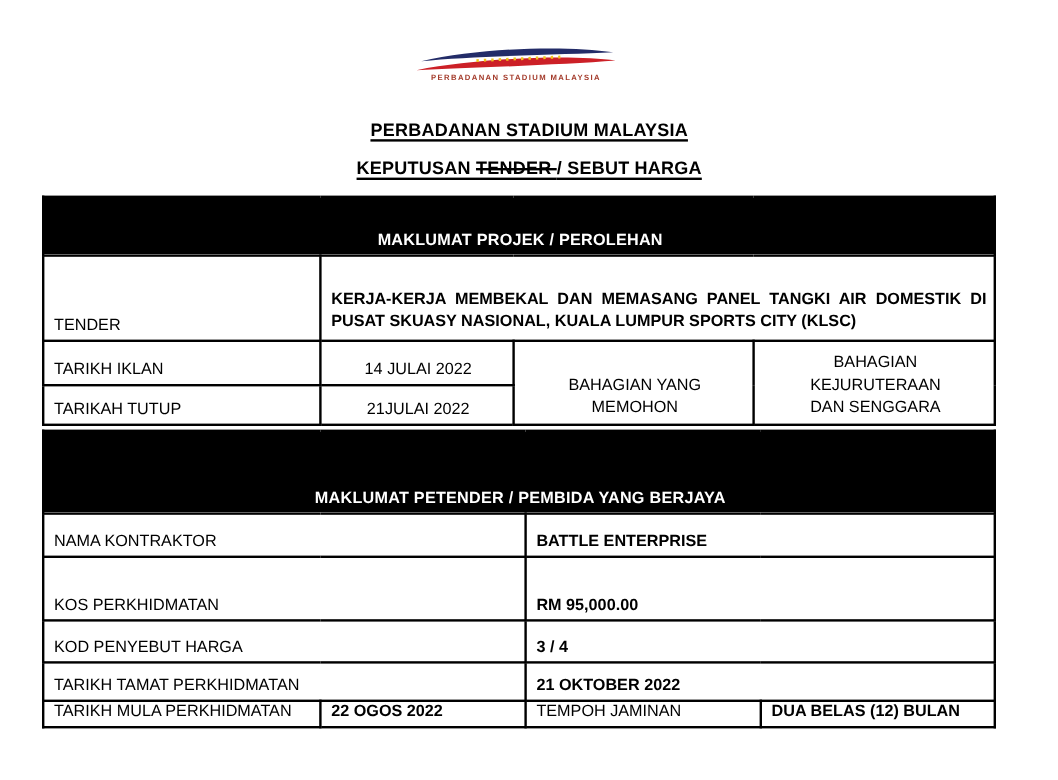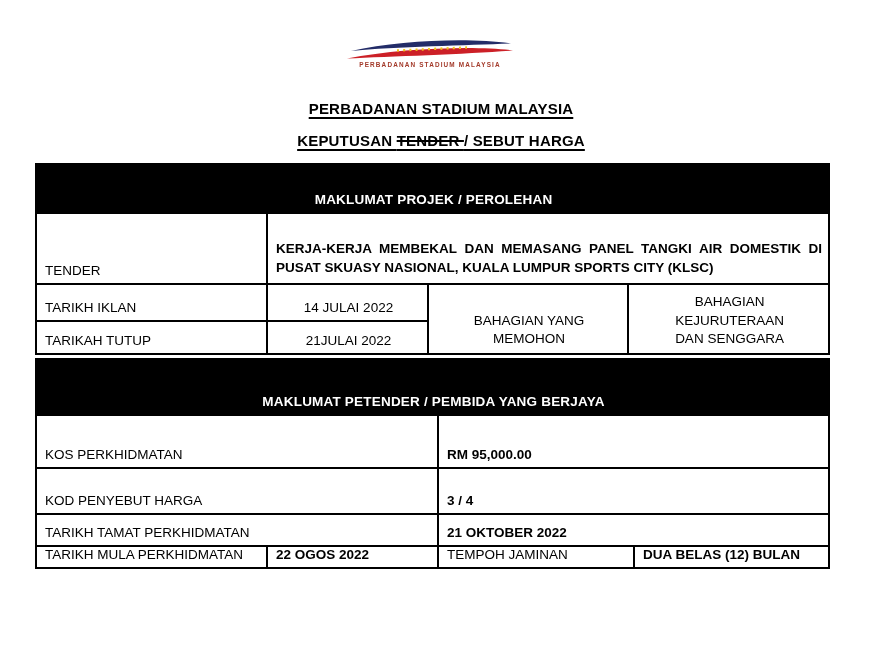"MAKLUMAT PETENDER / PEMBIDA YANG" tr { height: 56px -> 69px }
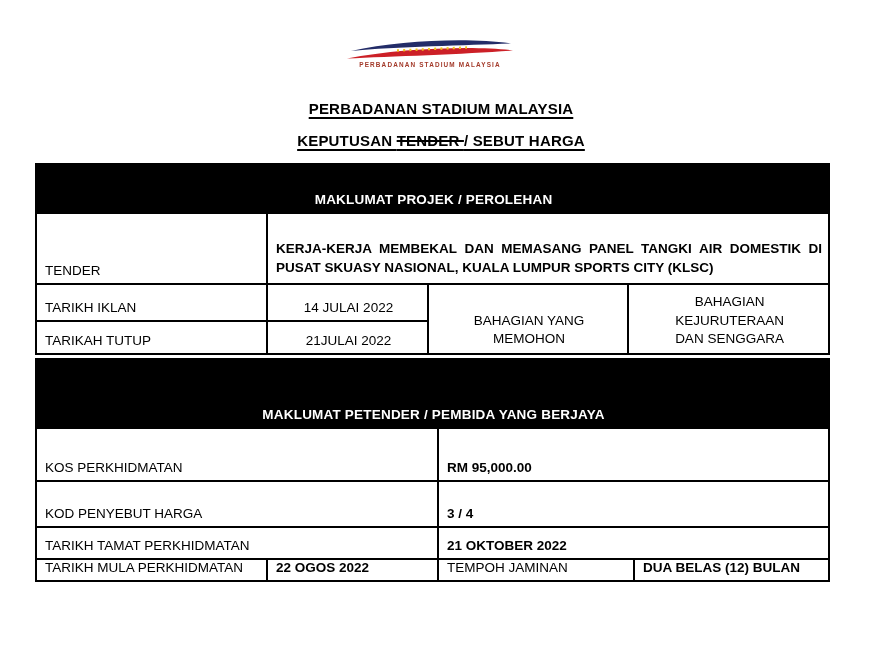"NAMA KONTRAKTOR" tr { html: none -> <tr> <td>NAMA KONTRAKTOR</td> <td>BATTLE ENTERPRISE</td> </tr> }
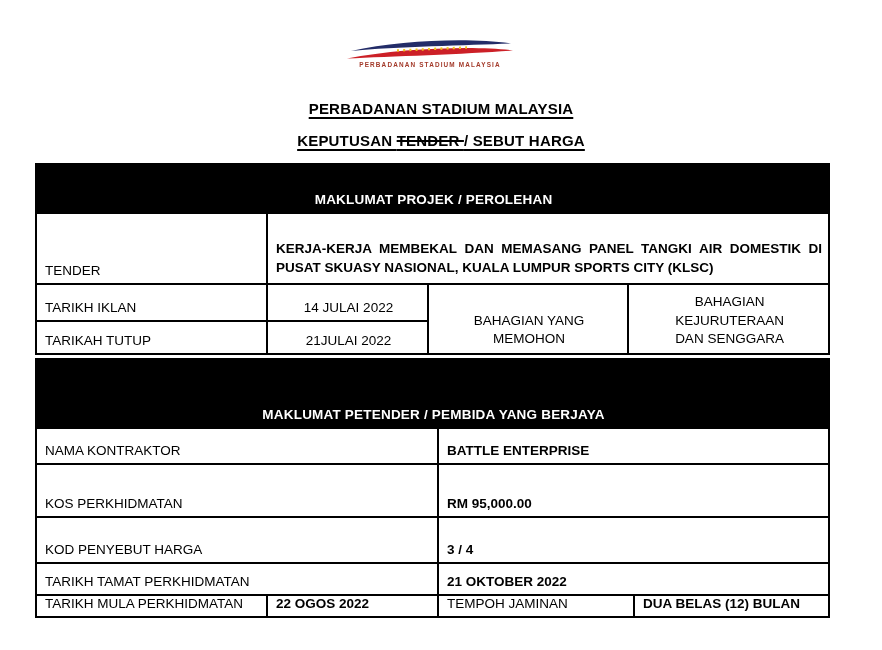"KOD PENYEBUT HARGA" tr { height: 46px -> 35px }
